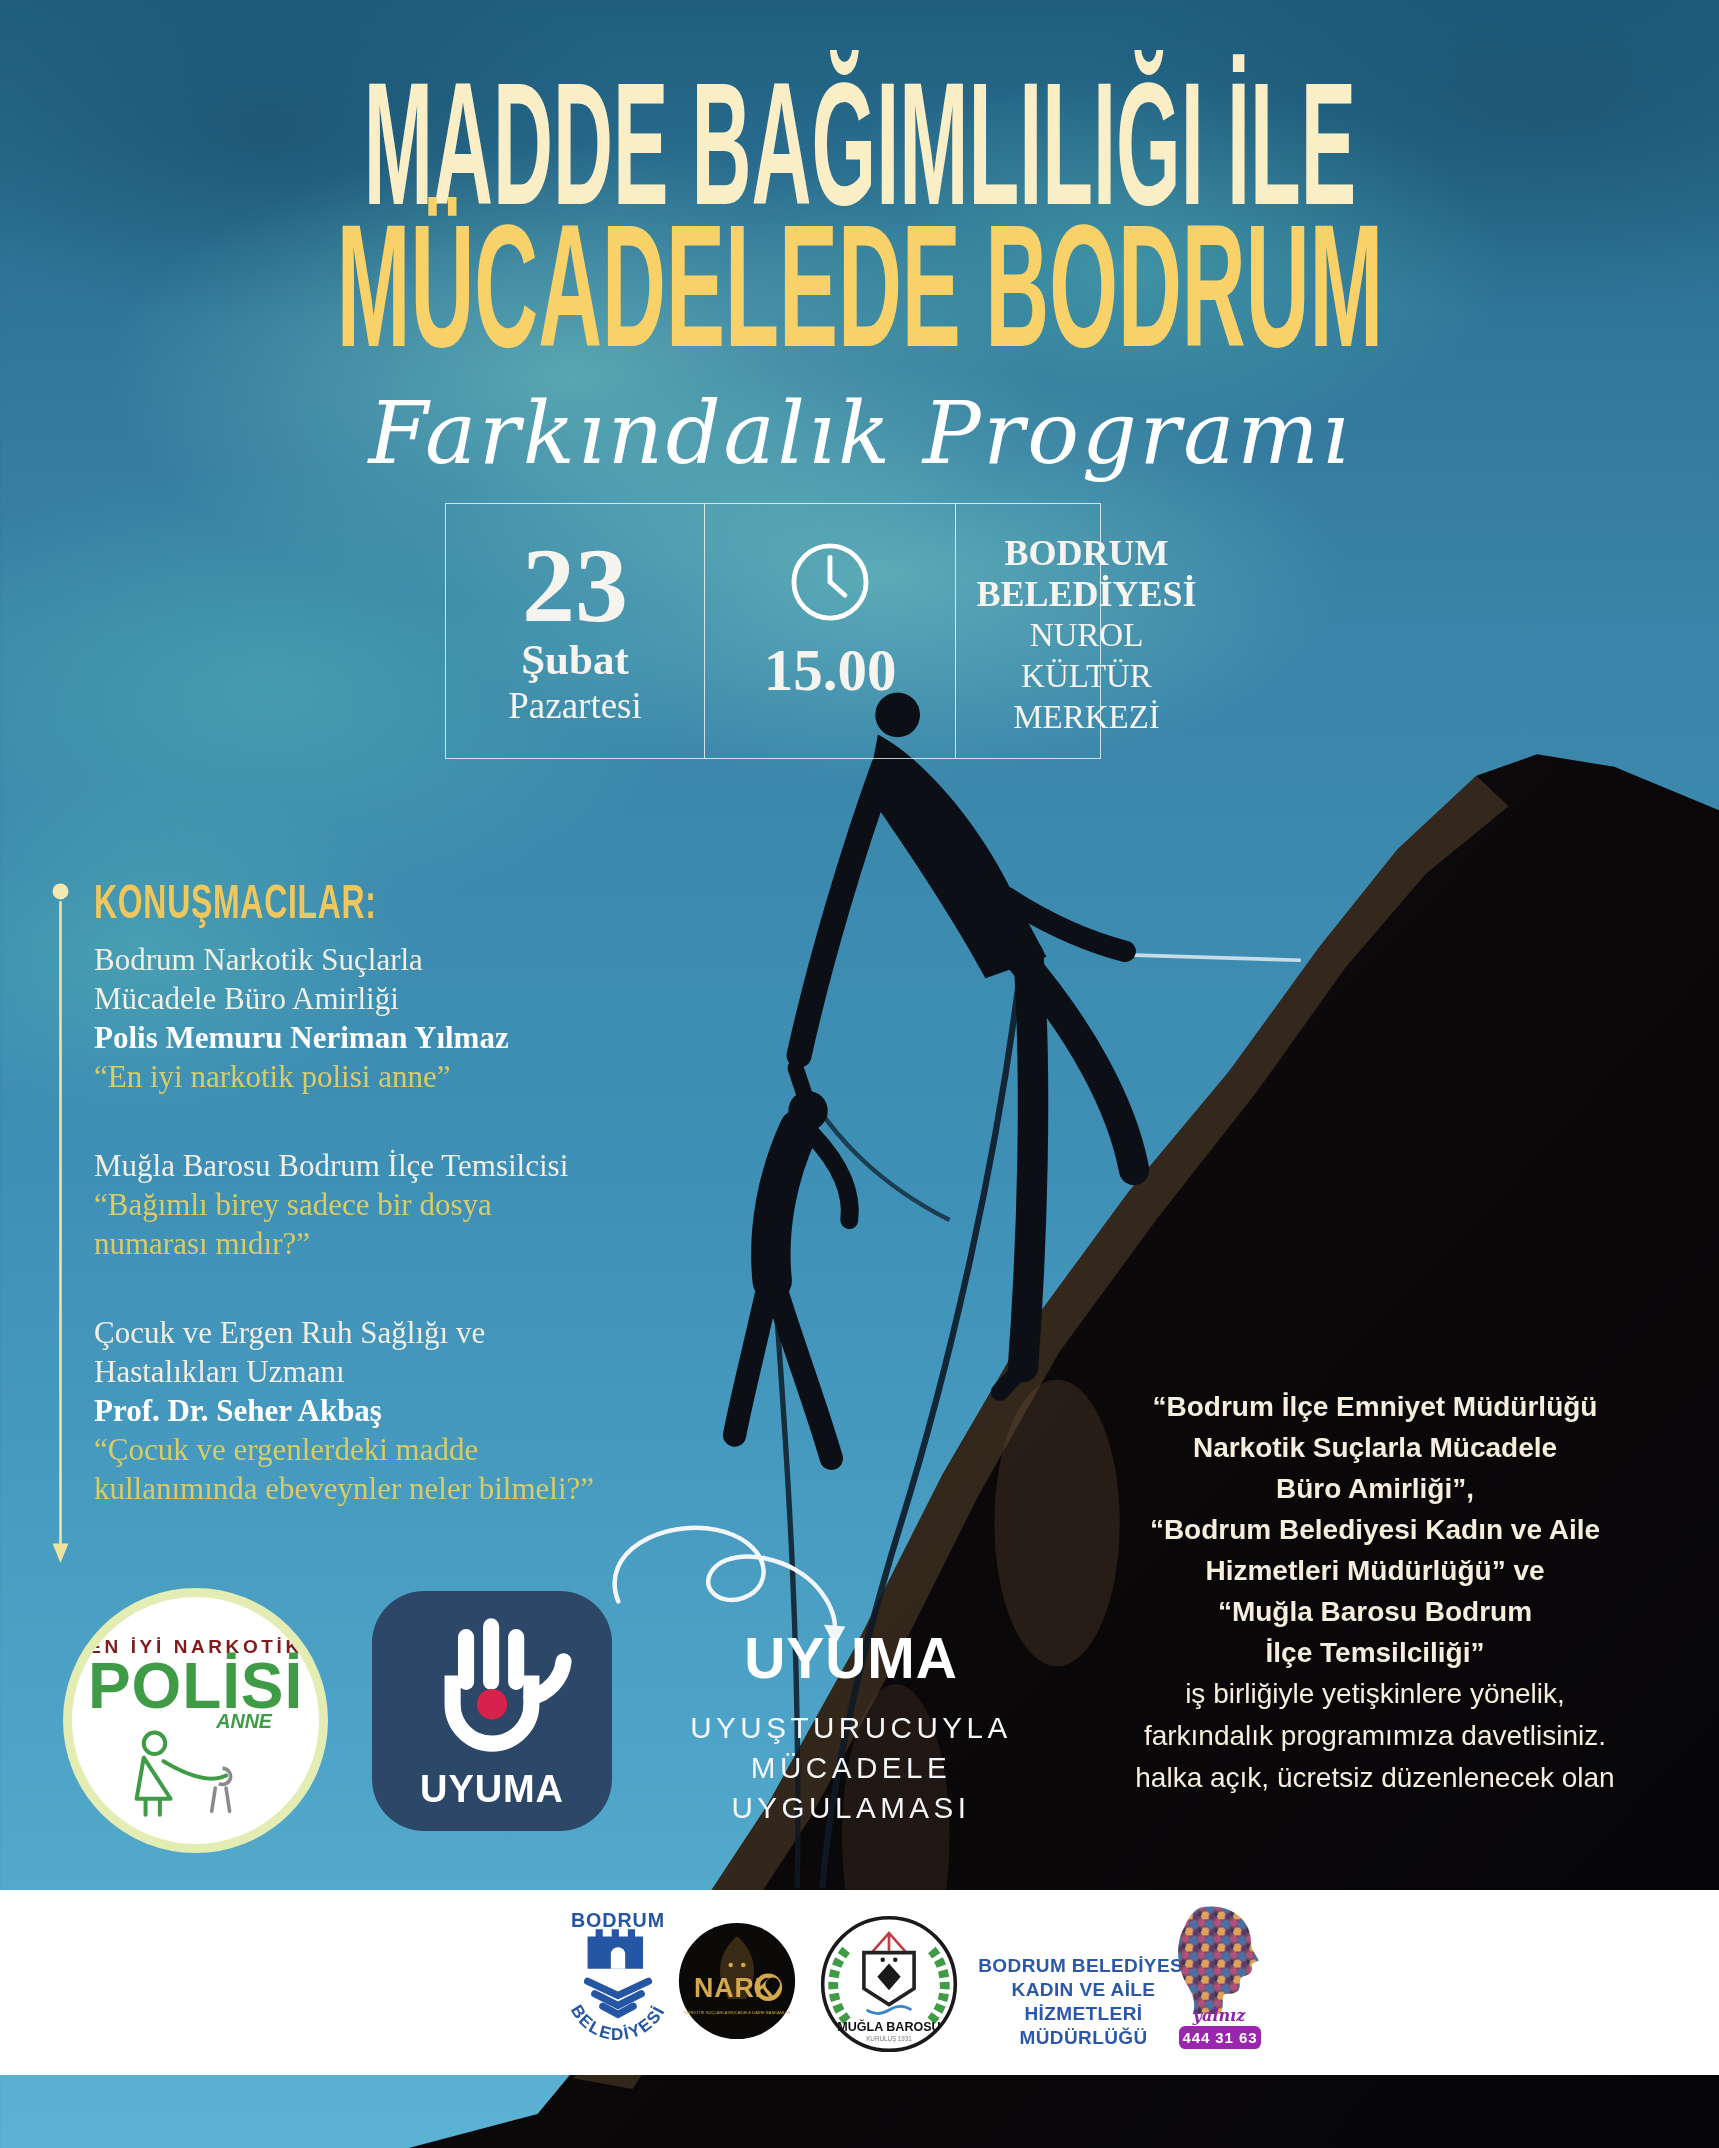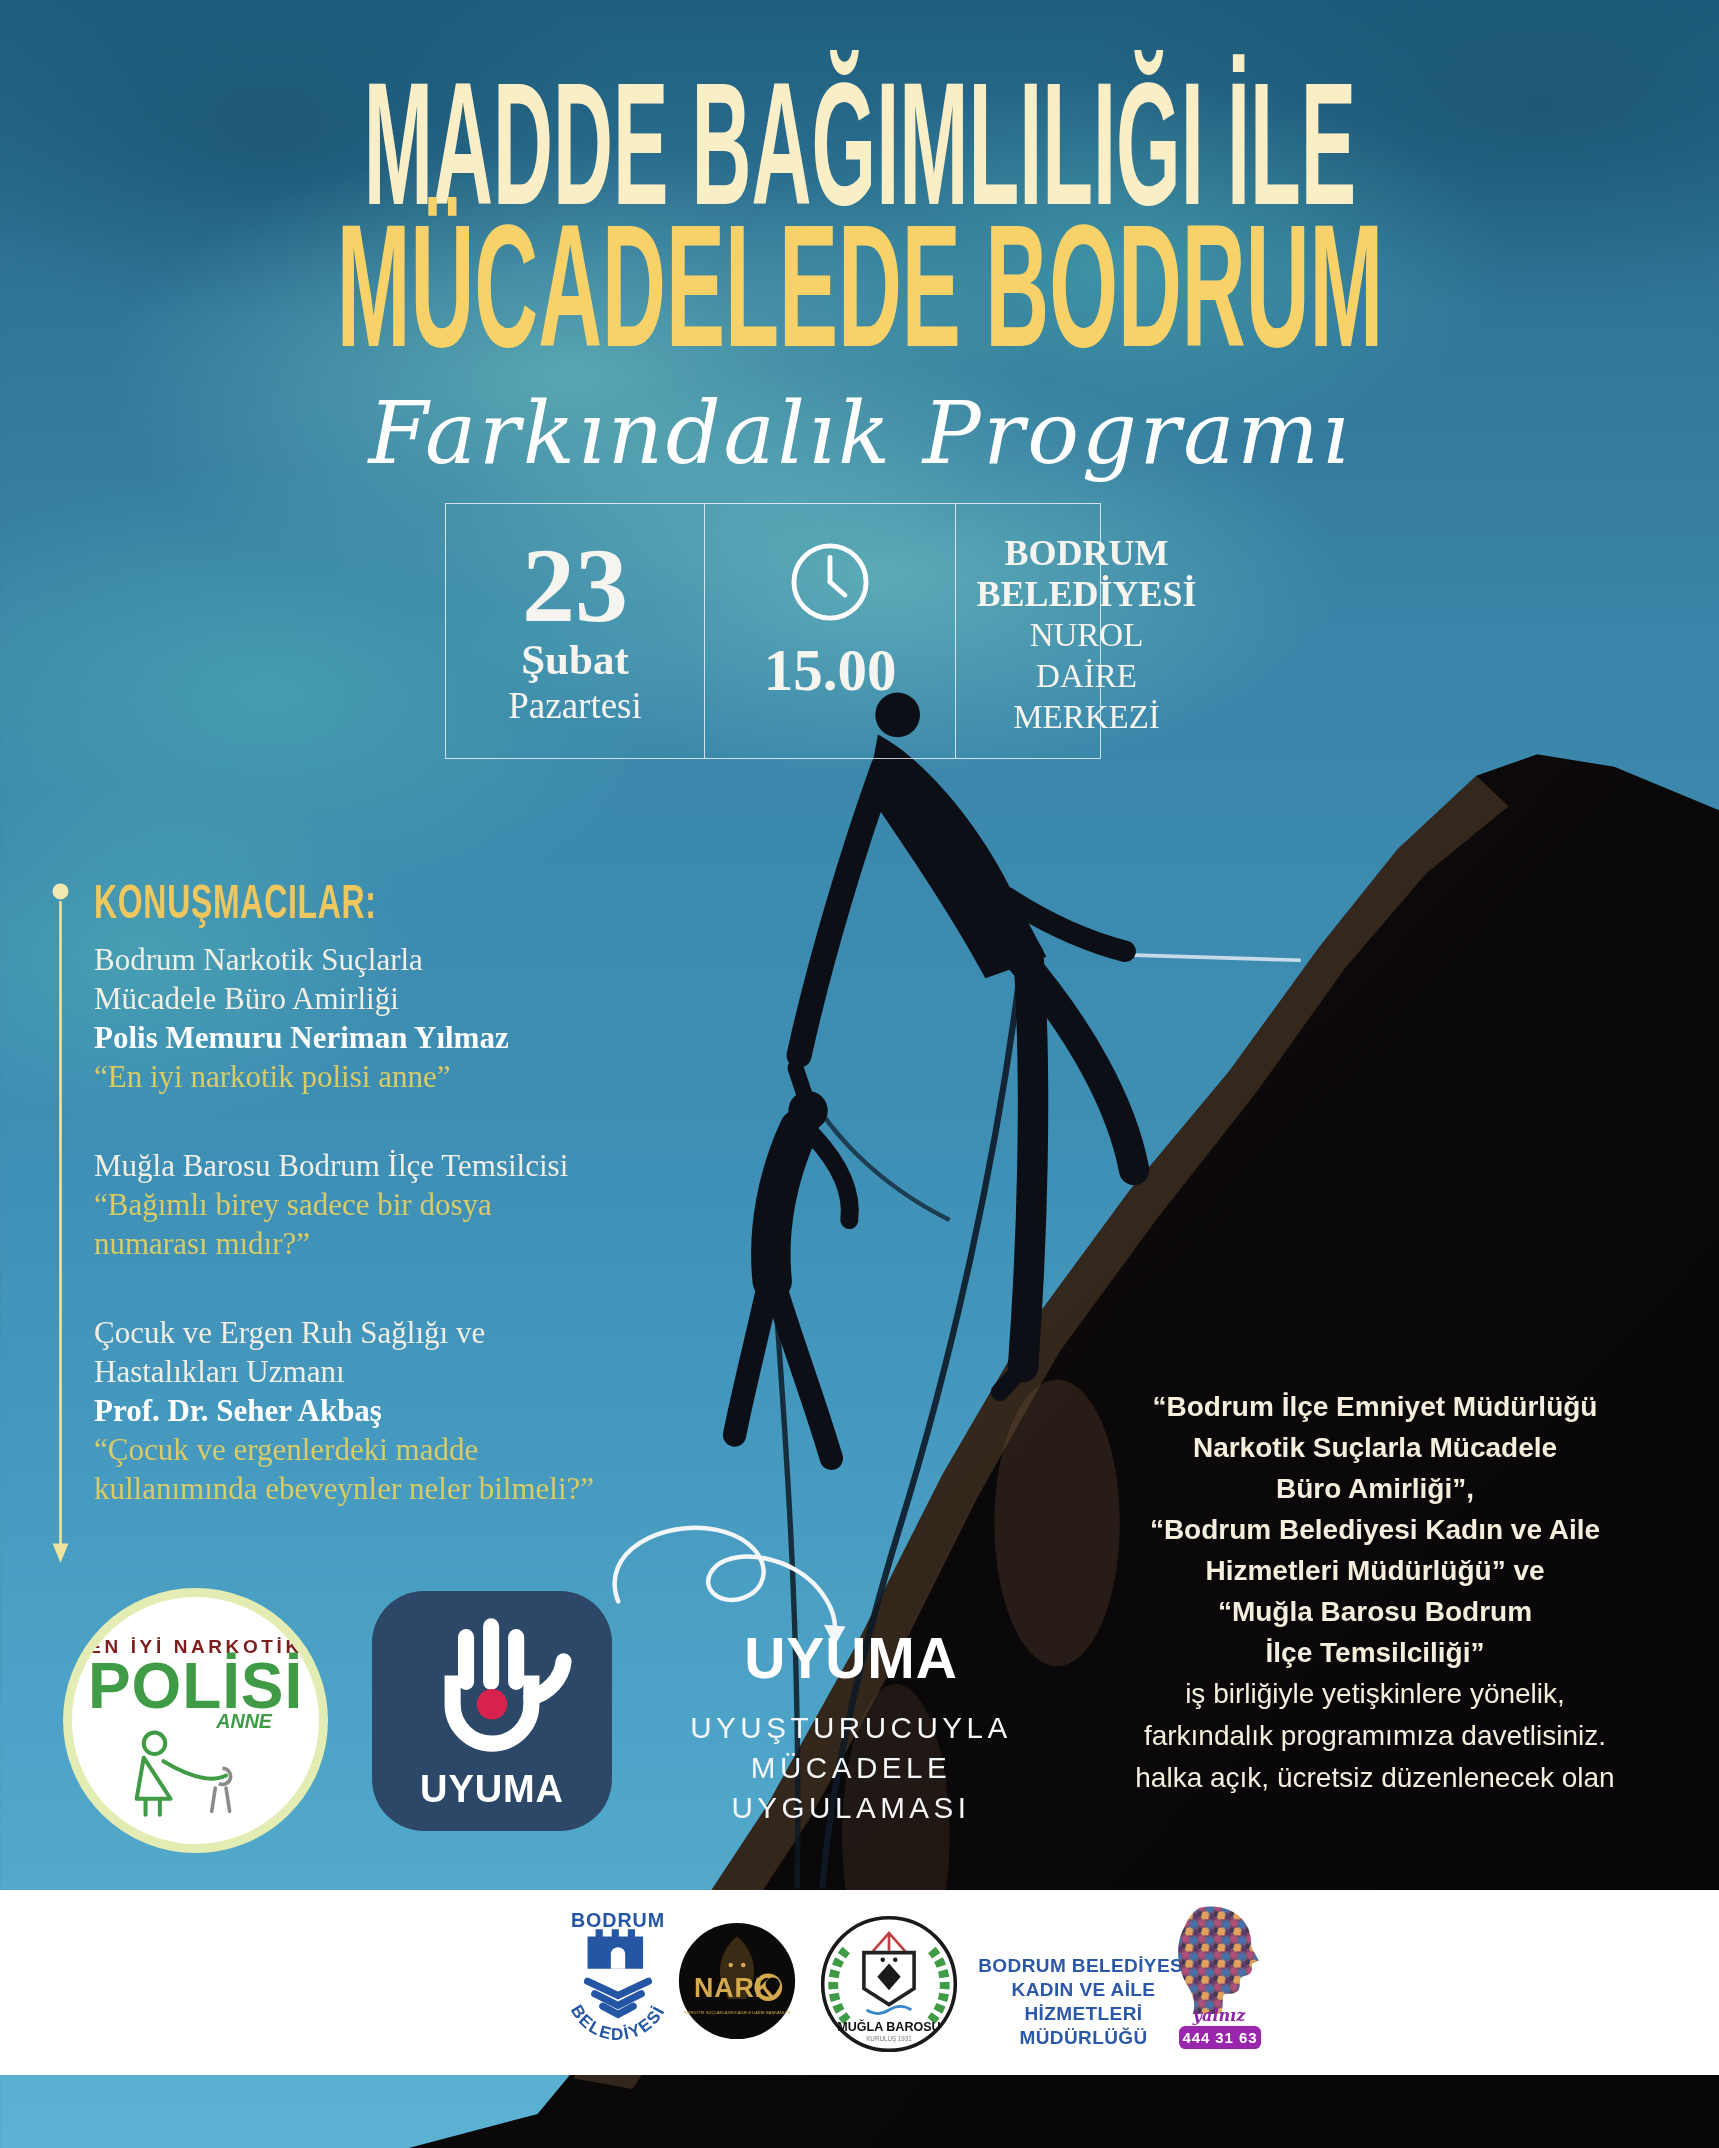"DAİRE" div.vl { text: DAİRE -> KÜLTÜR }
